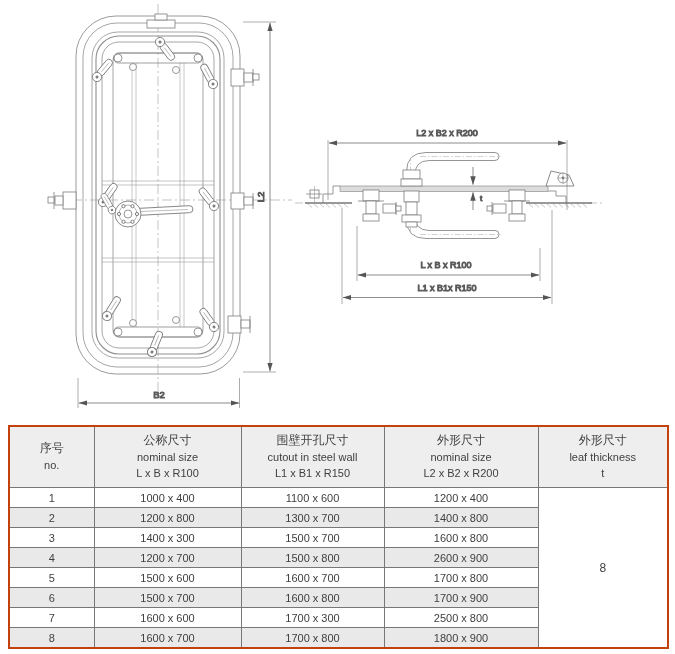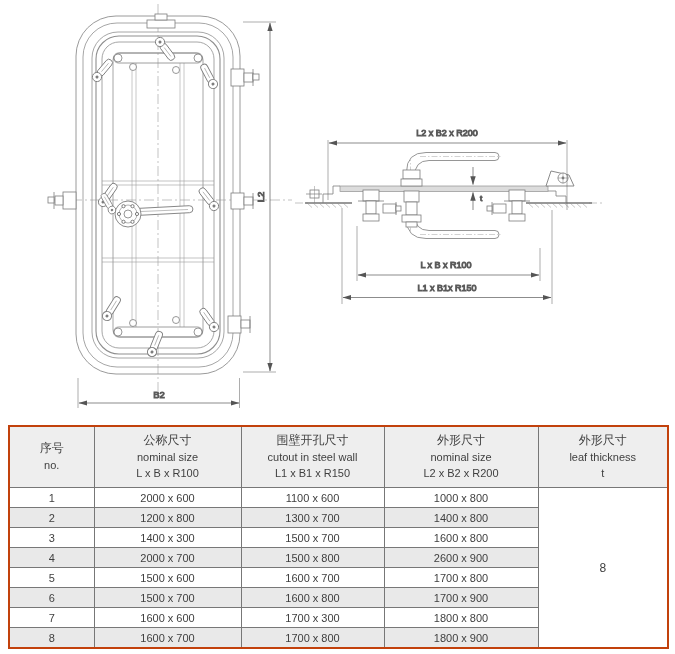"2000 x 600" td { text: 2000 x 600 -> 1000 x 400 }
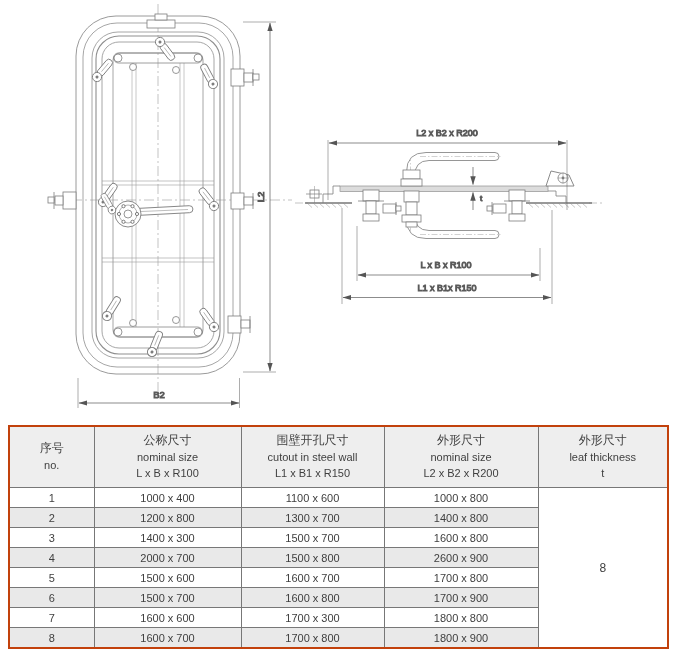"1000 x 800" td { text: 1000 x 800 -> 1200 x 400 }
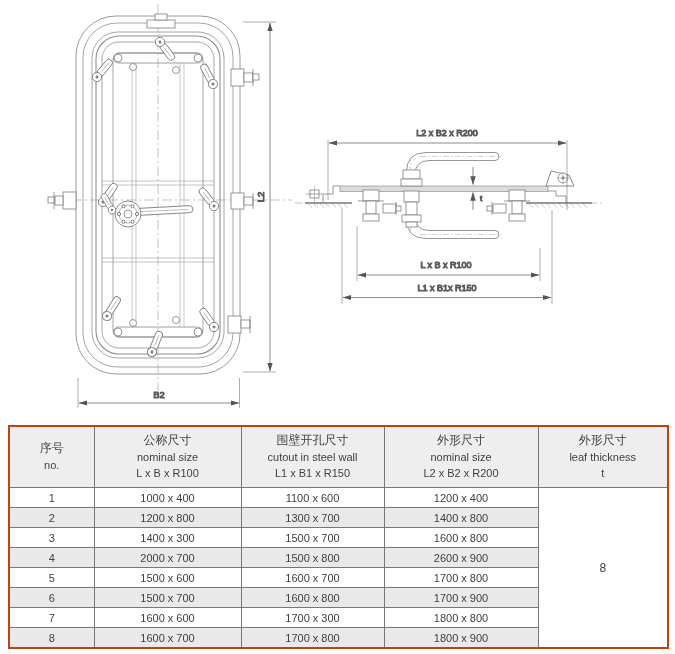"2000 x 700" td { text: 2000 -> 1200 }
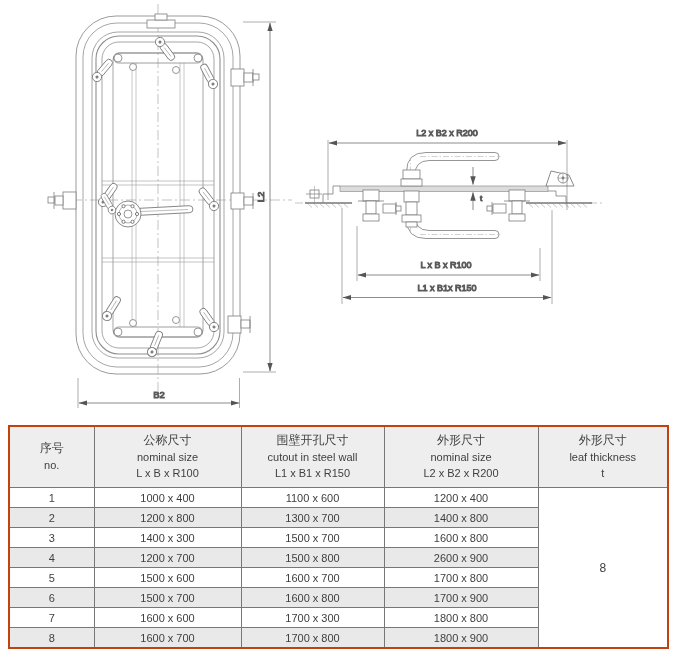"1800 x 800" td { text: 1800 -> 2500 }
